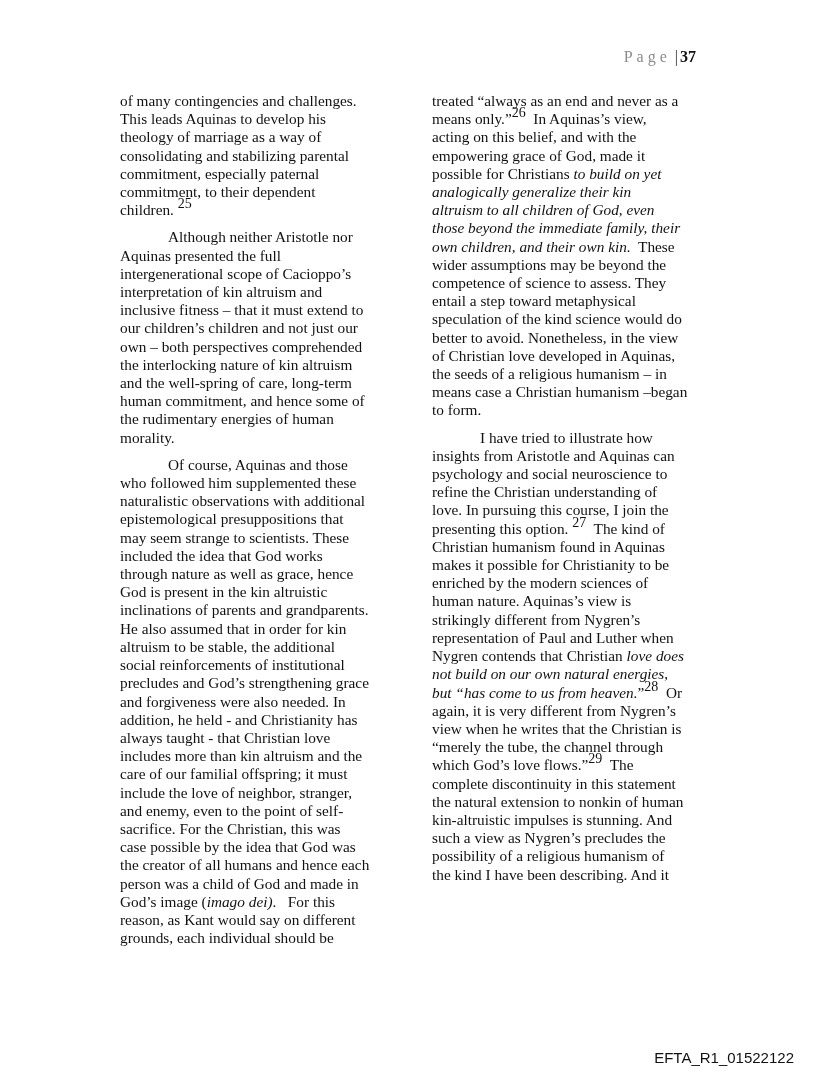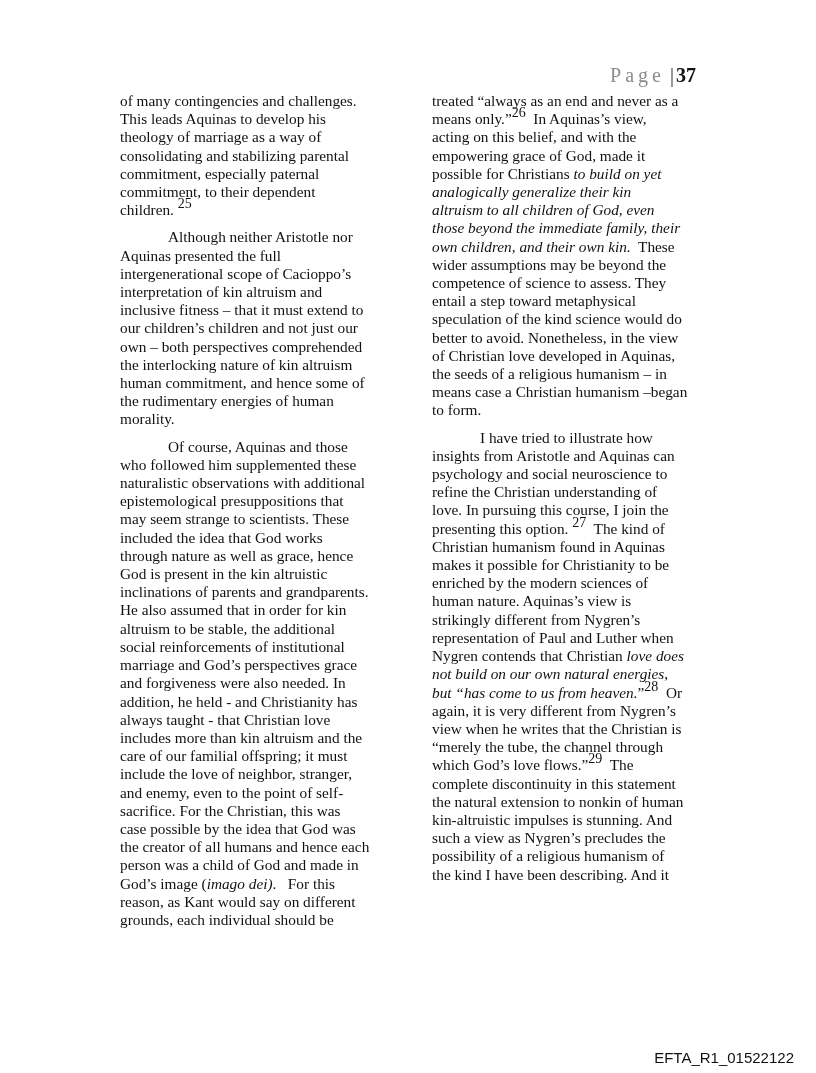"Page |37" .header { font-size: 20px -> 16px; top: 65px -> 47px }
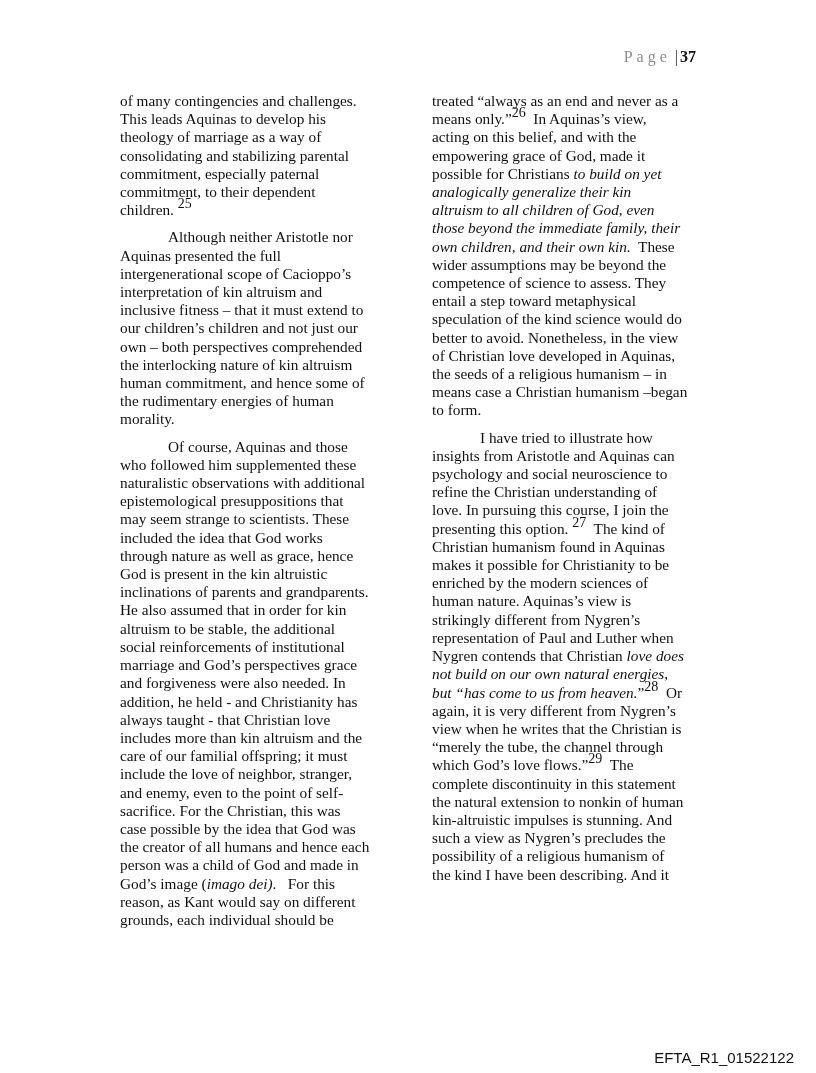"and the well-spring of care," span.line { html: none -> <span>and the well-spring of care, long-term</span> }
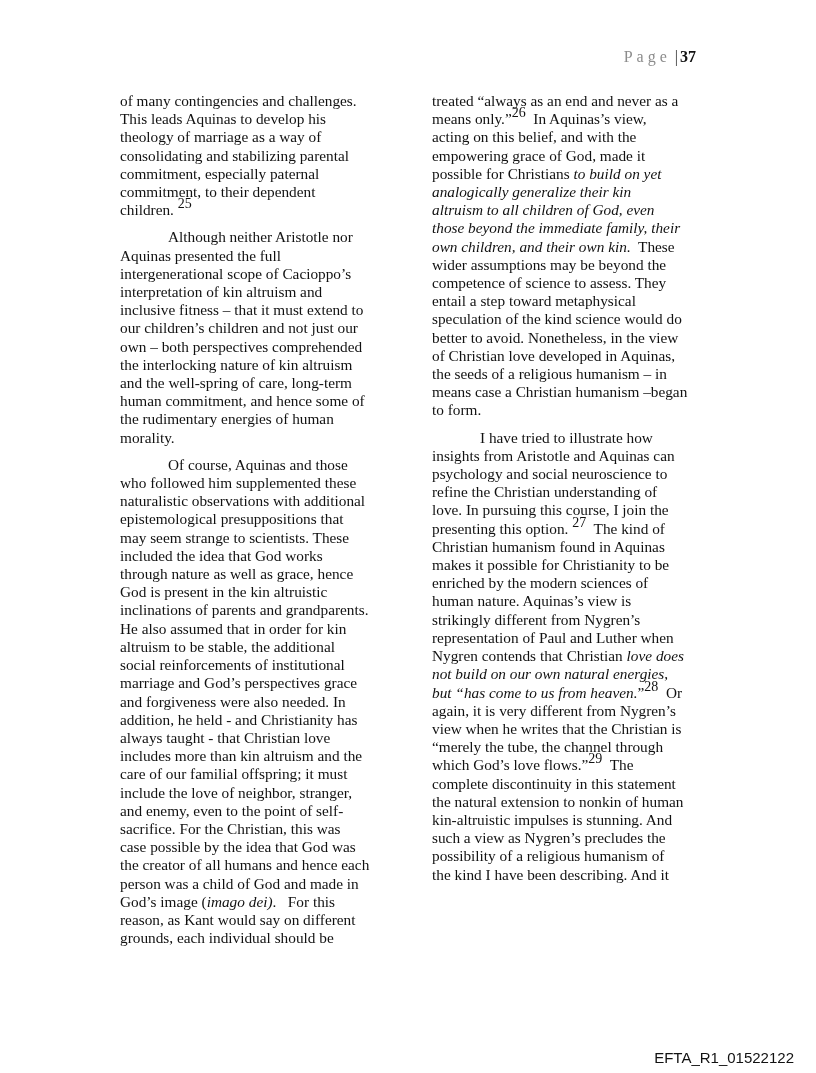"marriage and God’s perspectives grace" span.line { text: marriage and God’s perspectives -> precludes and God’s strengthening }
